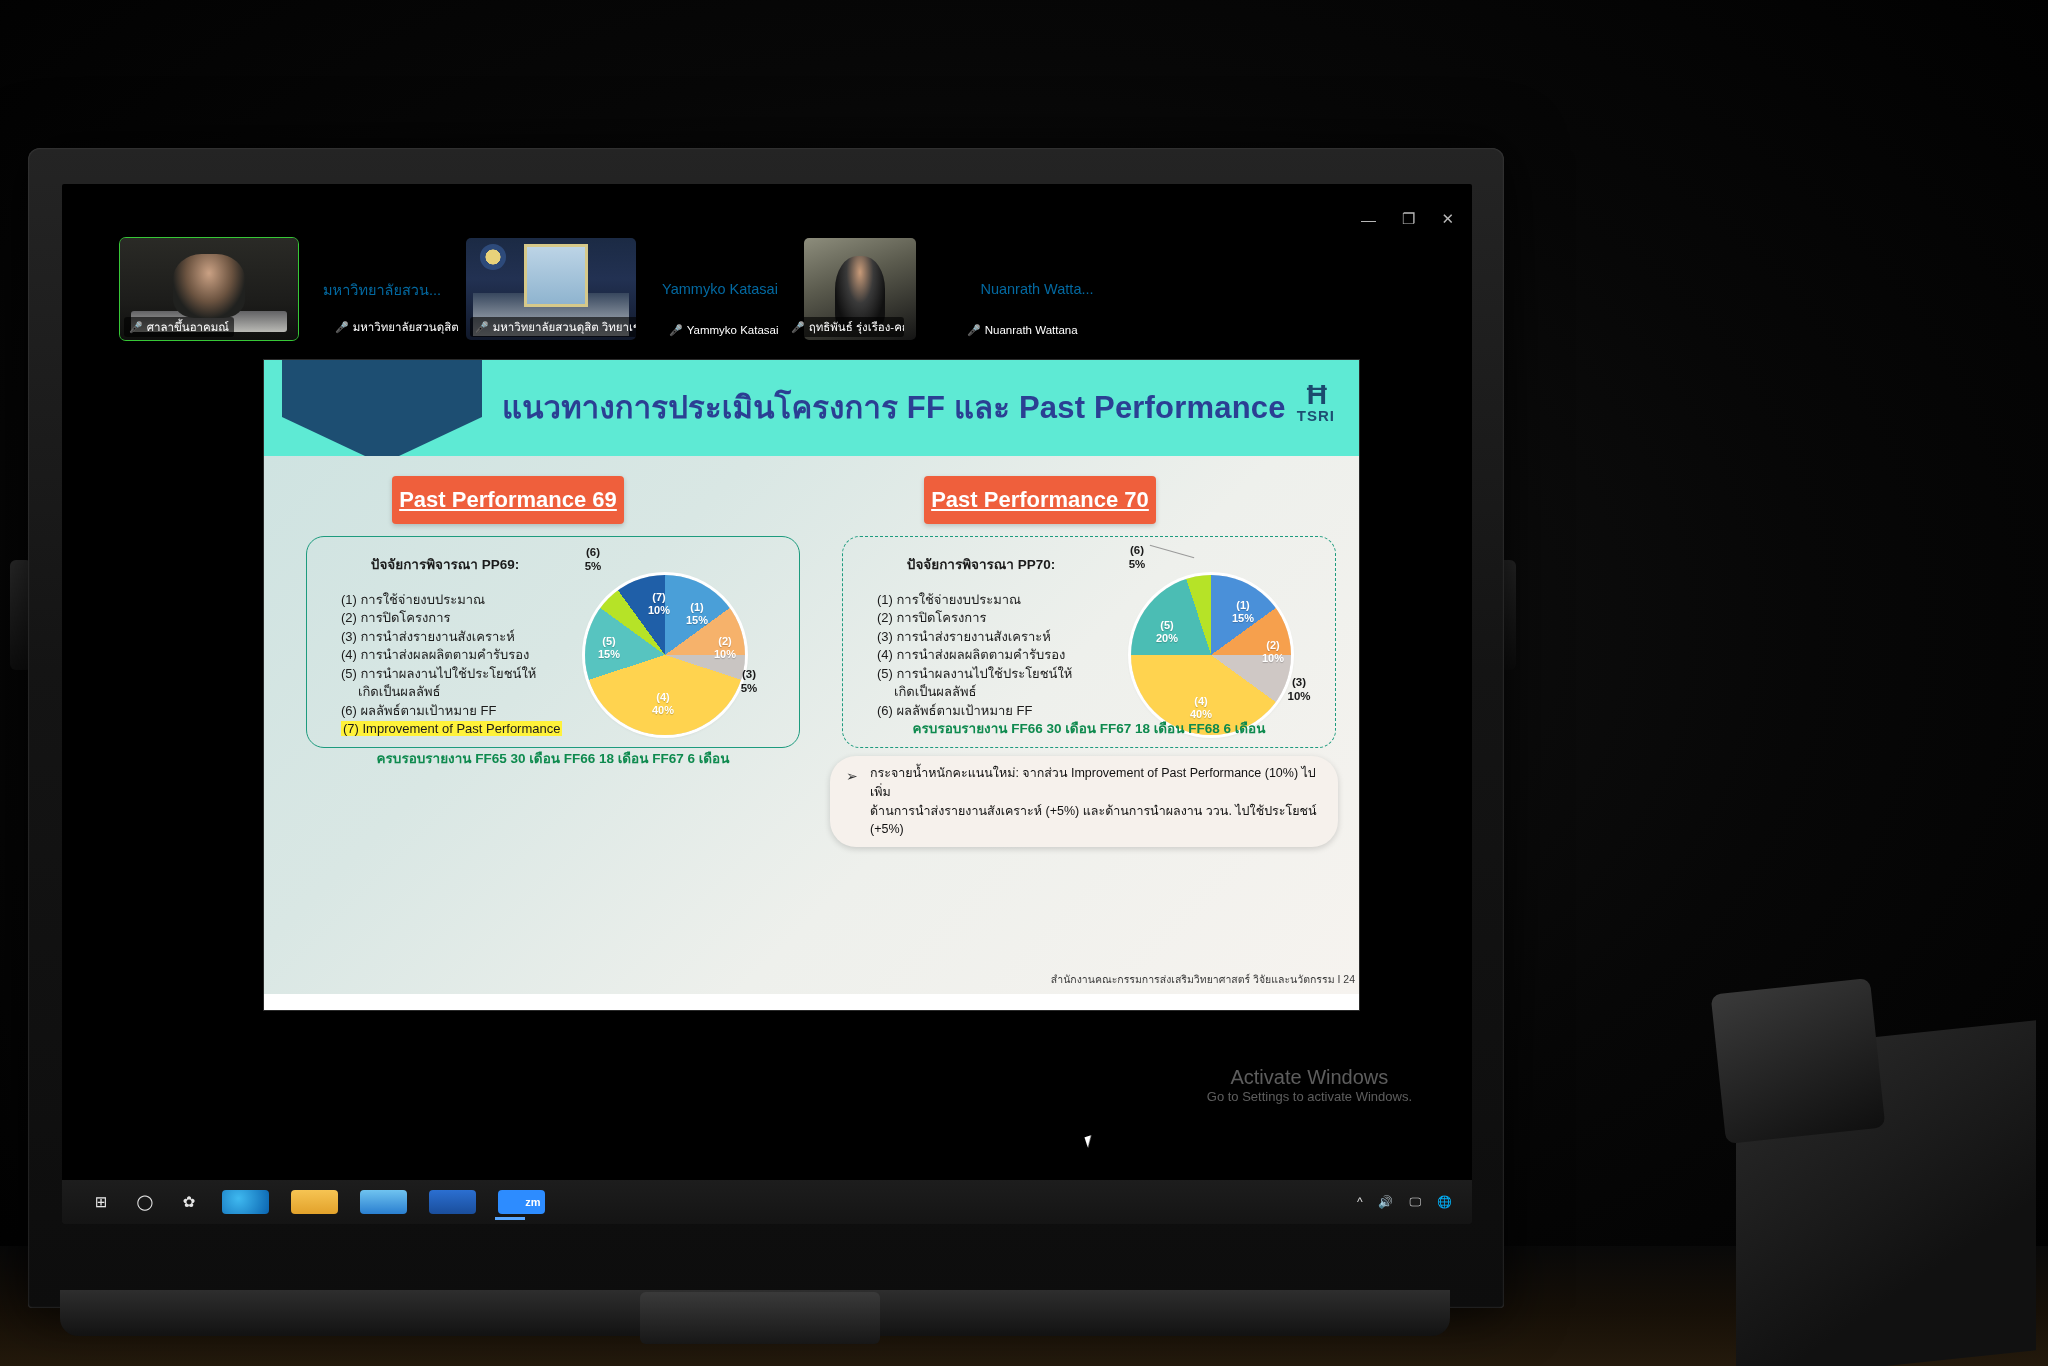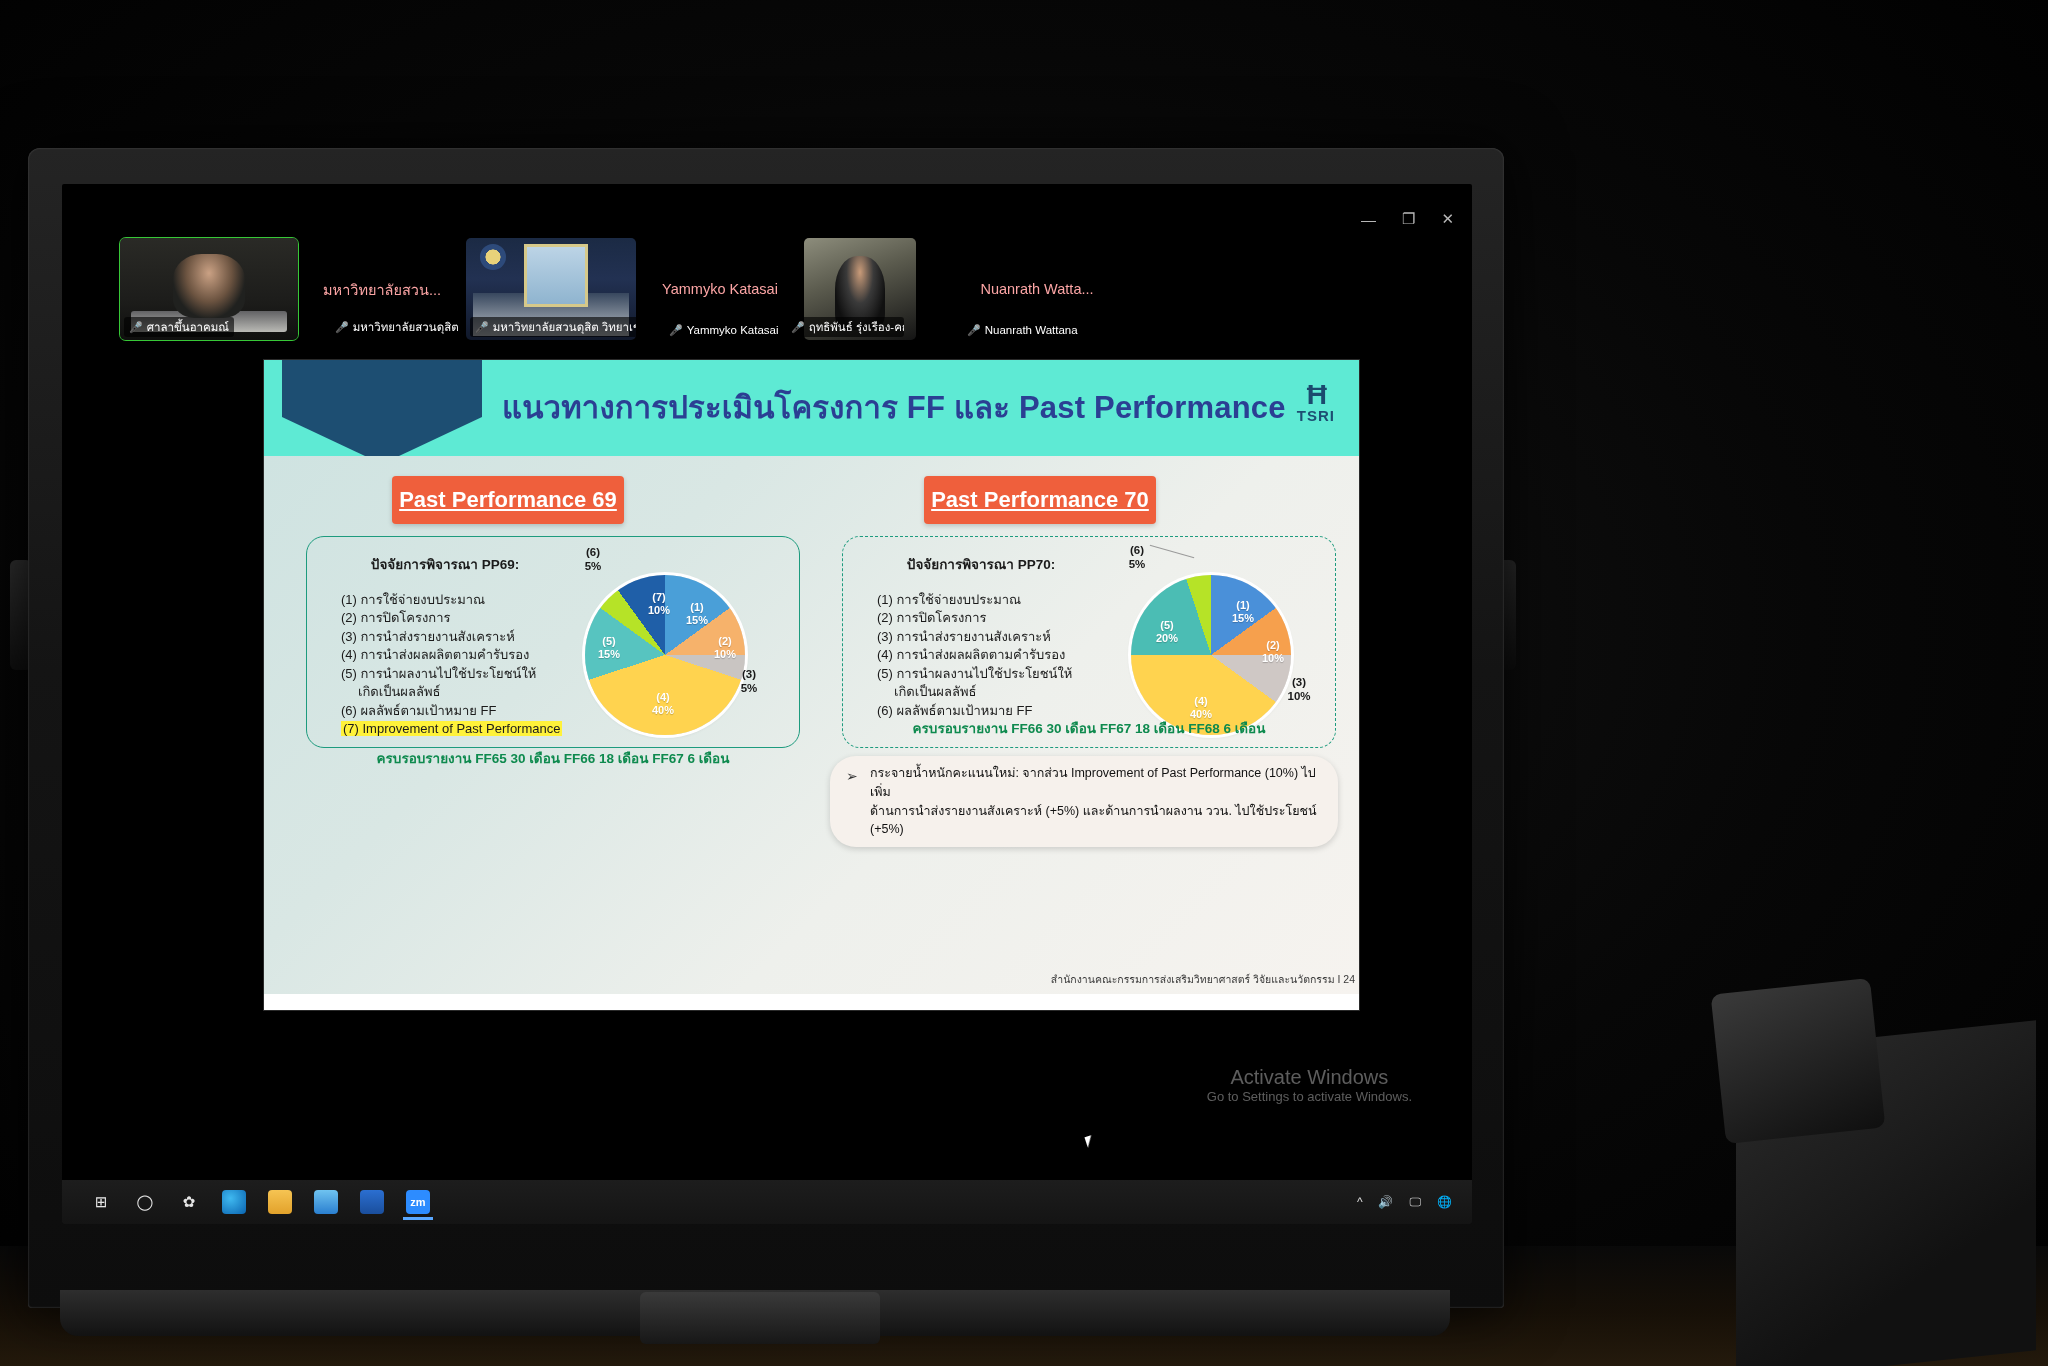"มหาวิทยาลัยสวน..." .bigname { color: #fca5a5 -> #0369a1 }
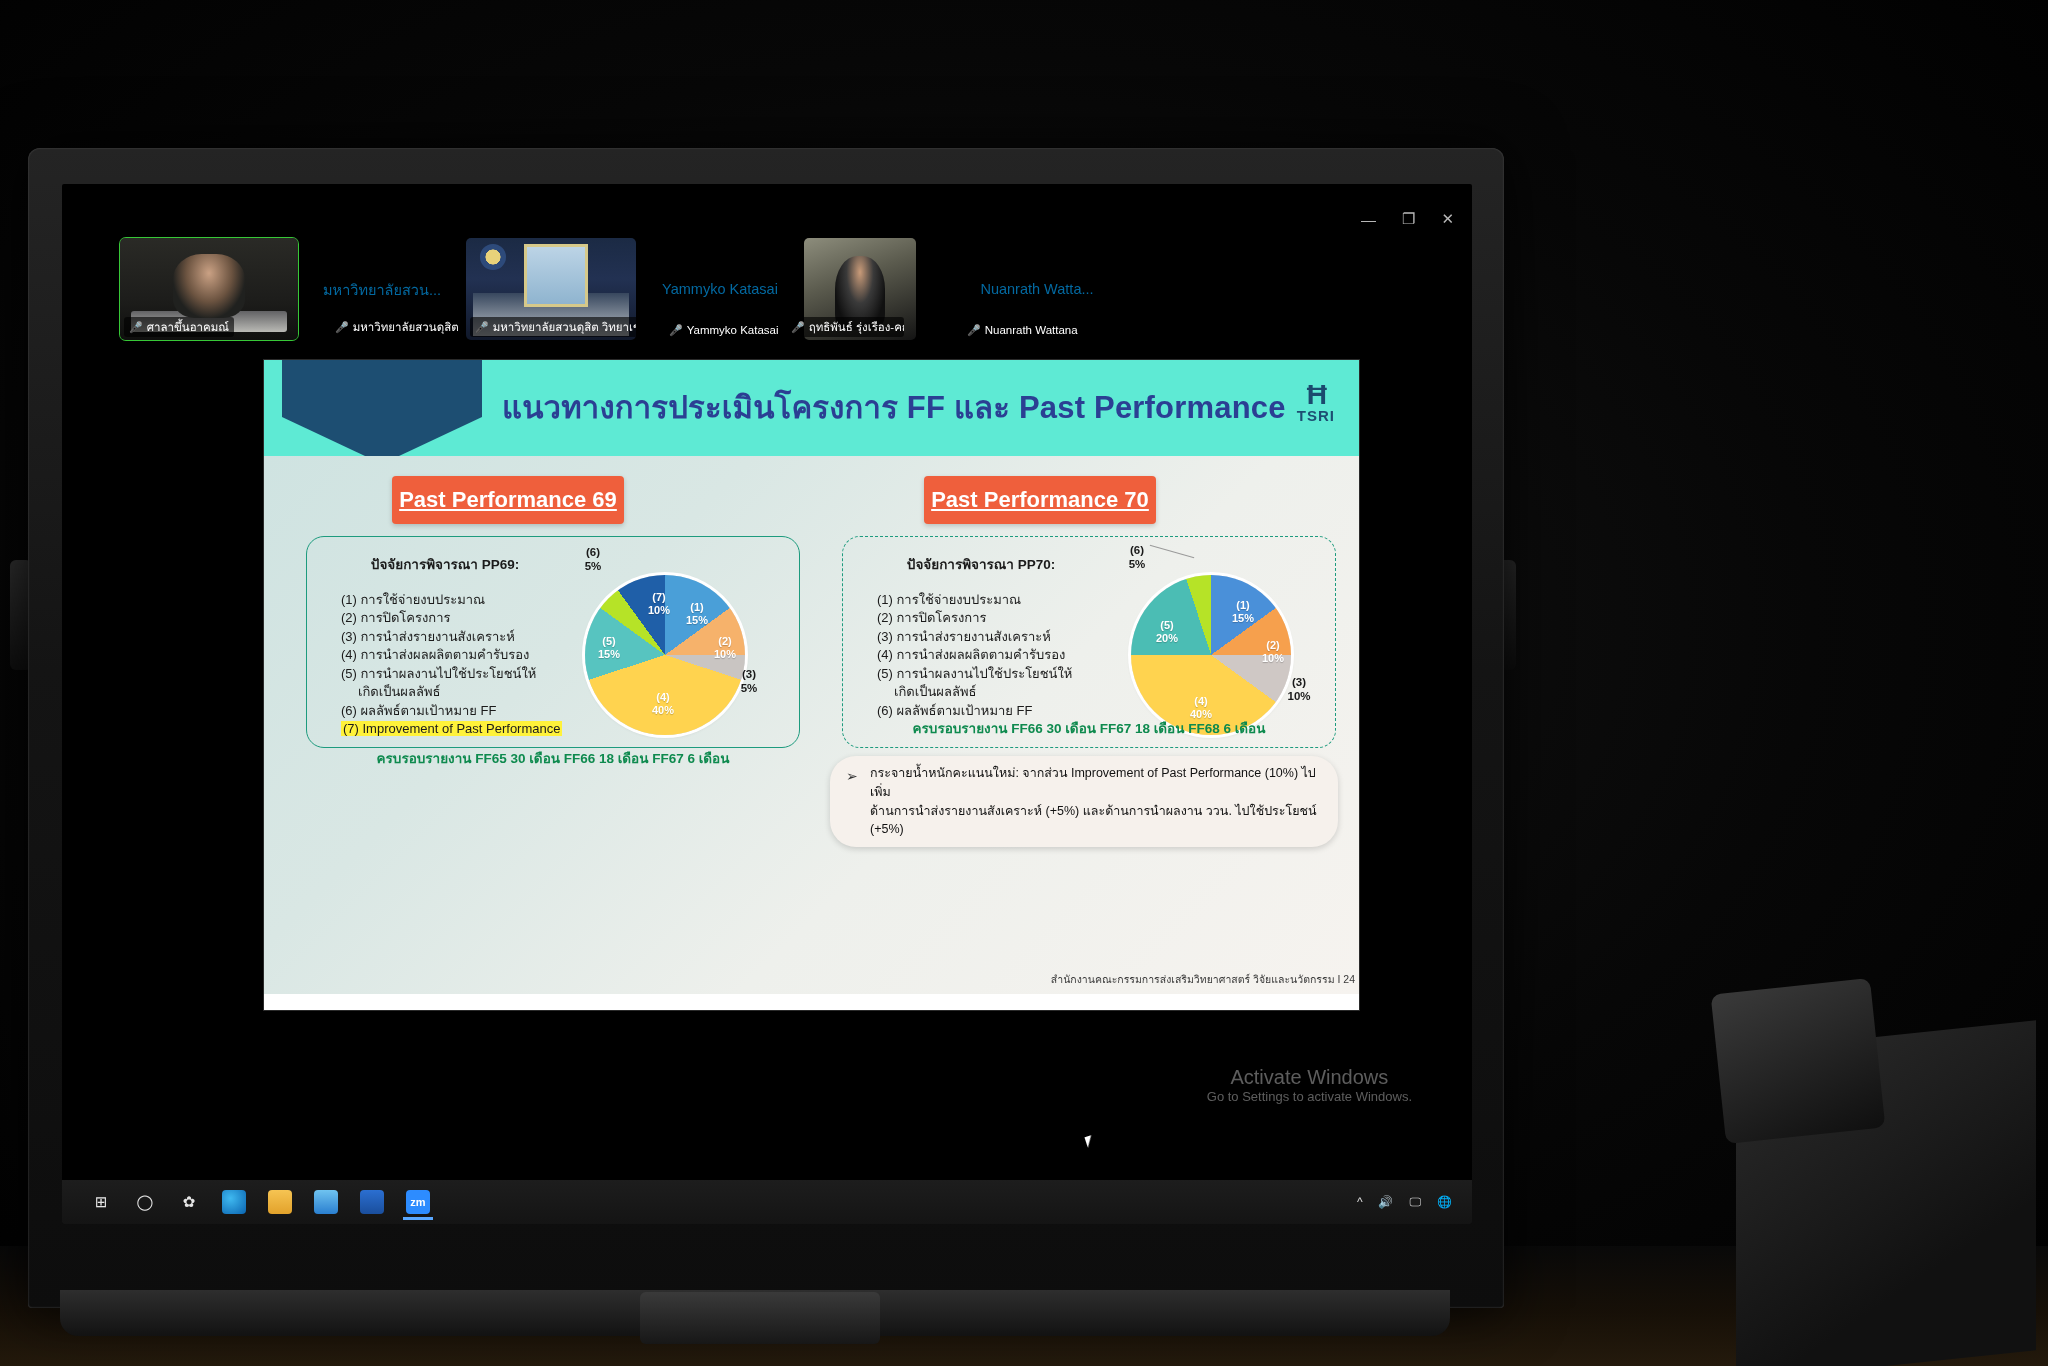"zm" .app { padding-left: none -> 23px }
